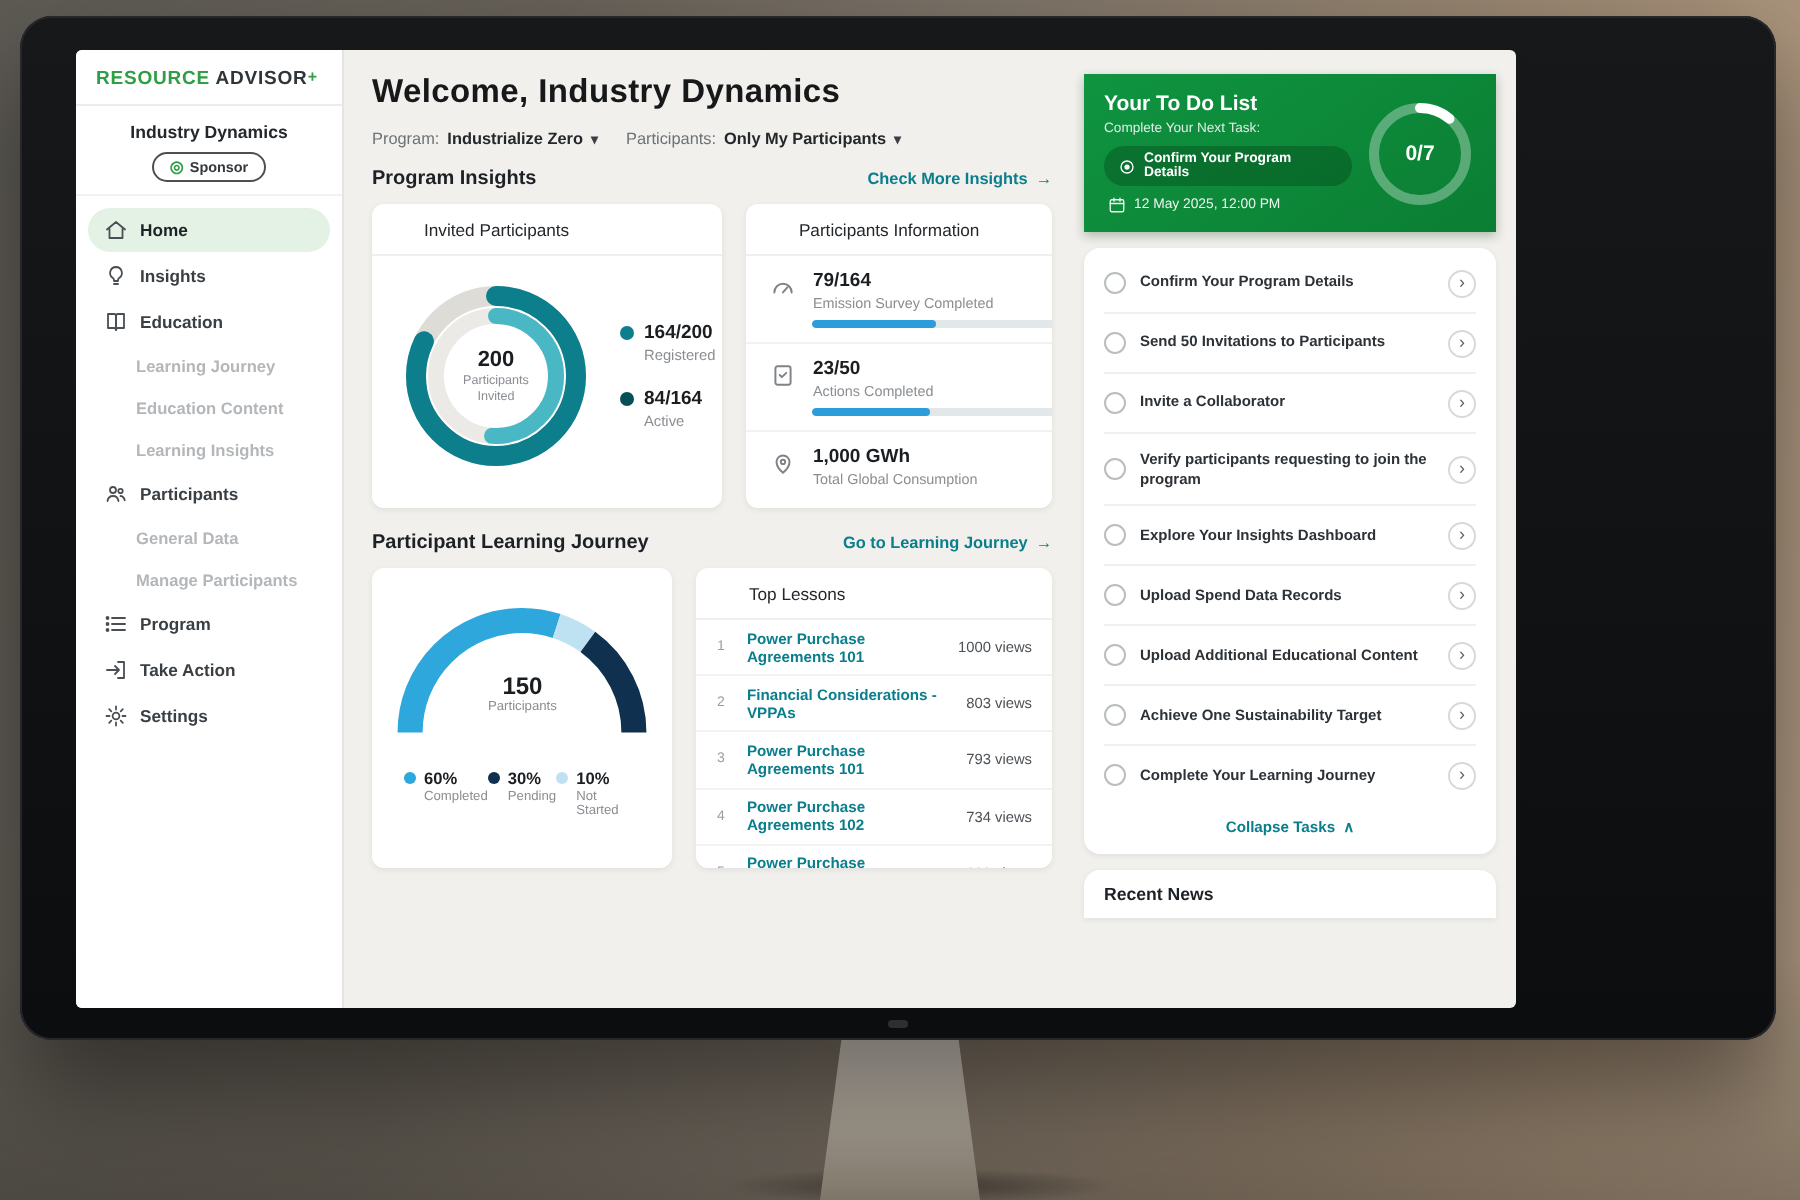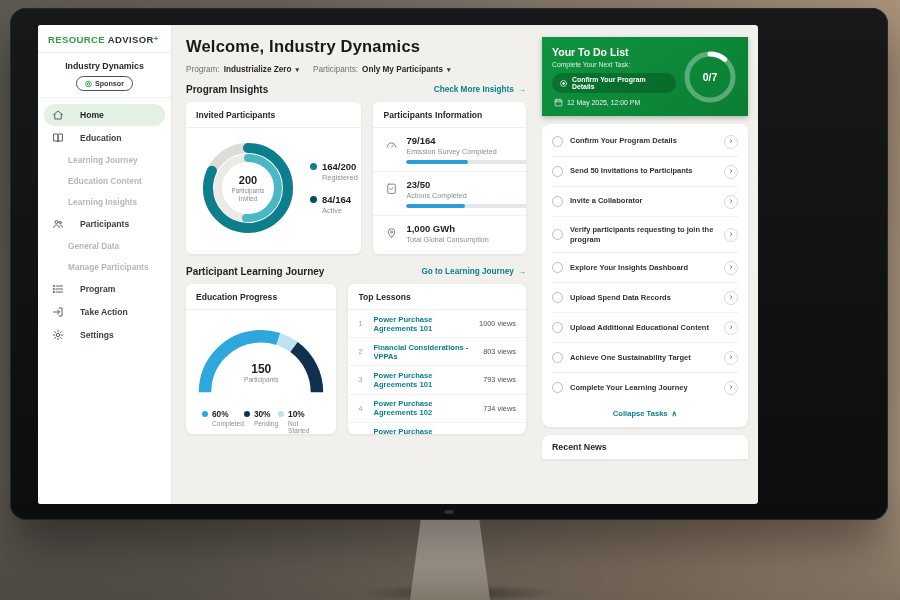"Home" .nav-item { gap: 16px -> 6px }
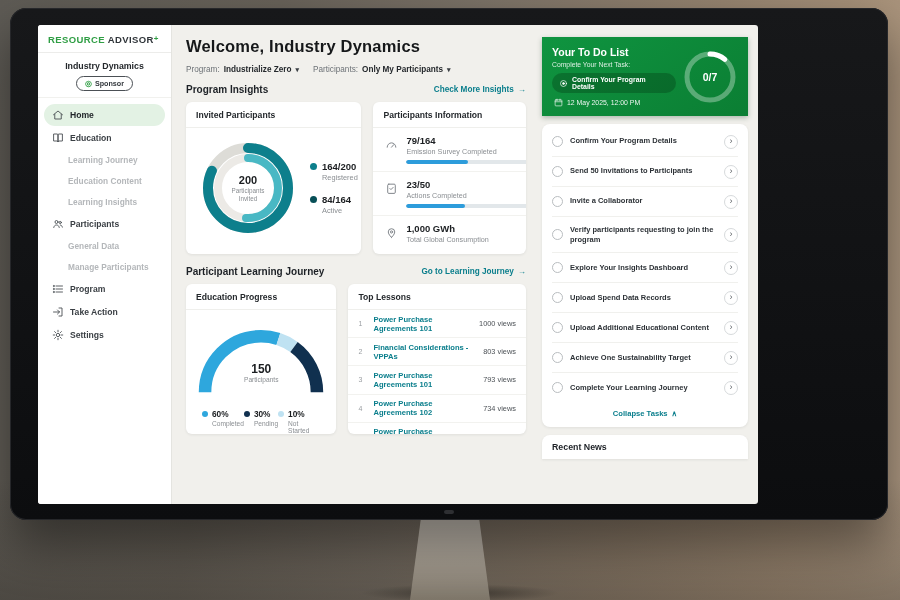"Invited Participants" .card-title { font-weight: 700 -> 400; padding: 8px 10px 7px -> 8px 26px 7px }
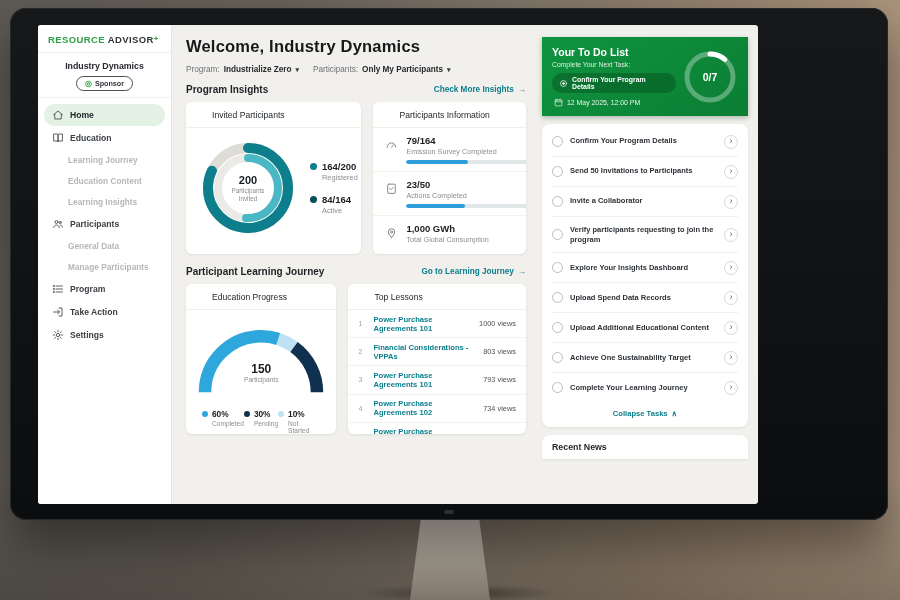"Insights" div.nav-item { html: none -> <div> <span> <svg> <path></path> <path></path> </svg> </span> <span>Insights</span> </div> }
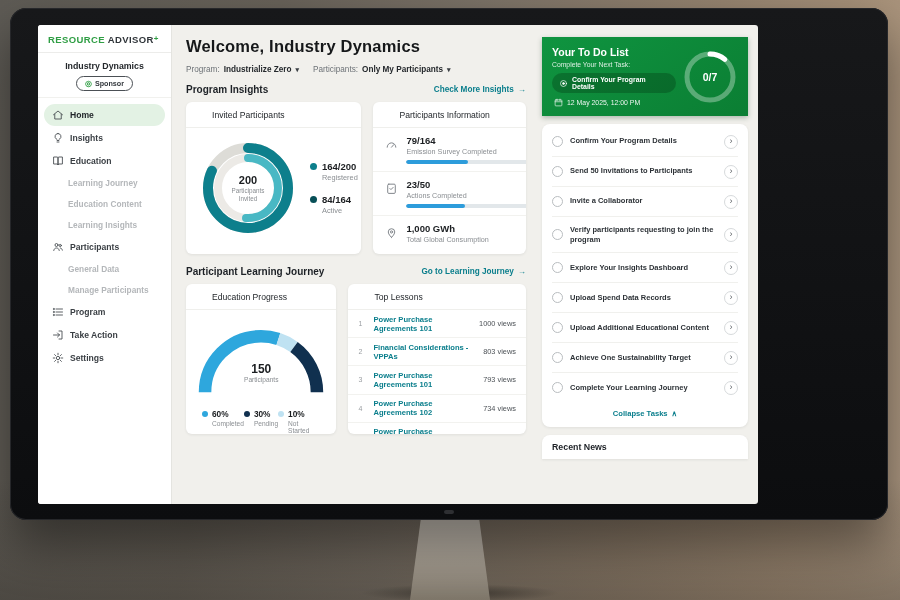"Education Progress" div.card-title { html: <div>Education Progress</div> -> none }
